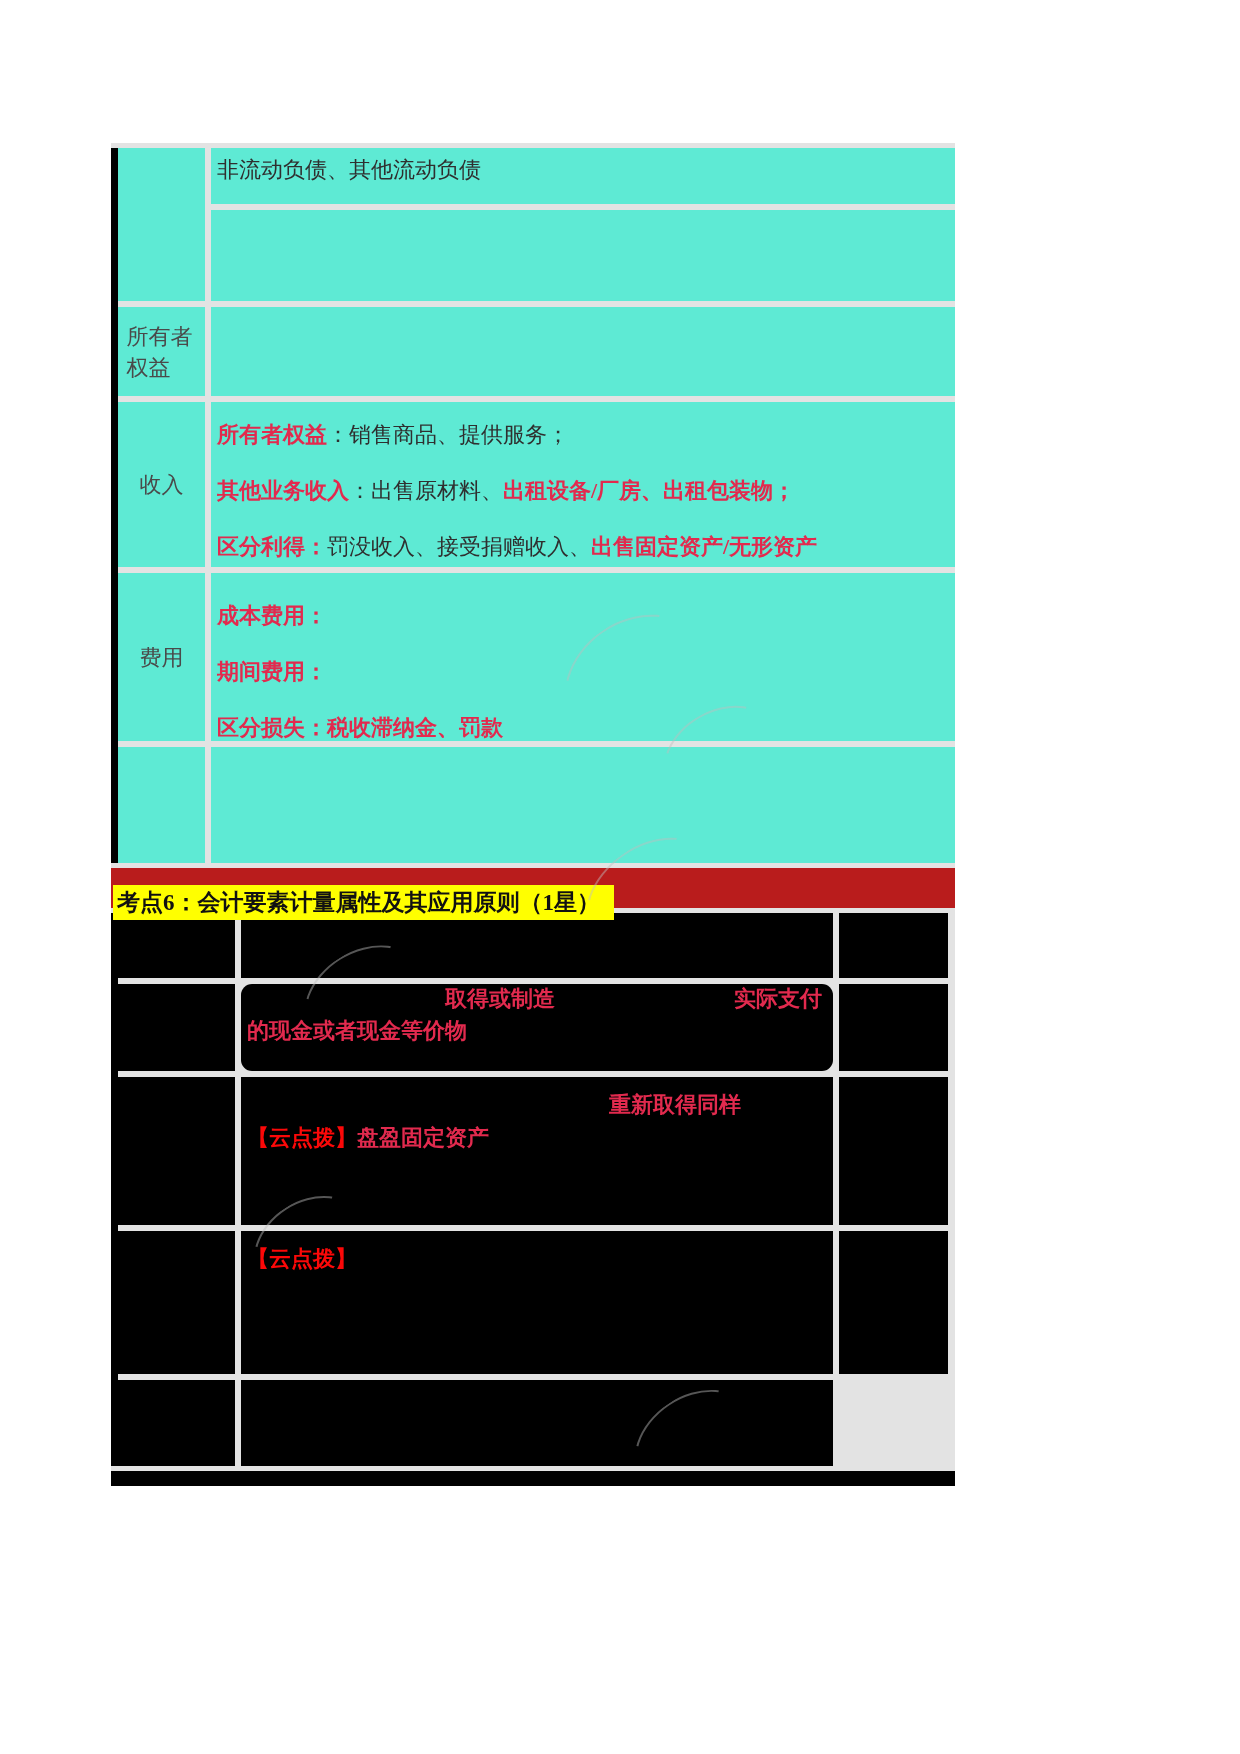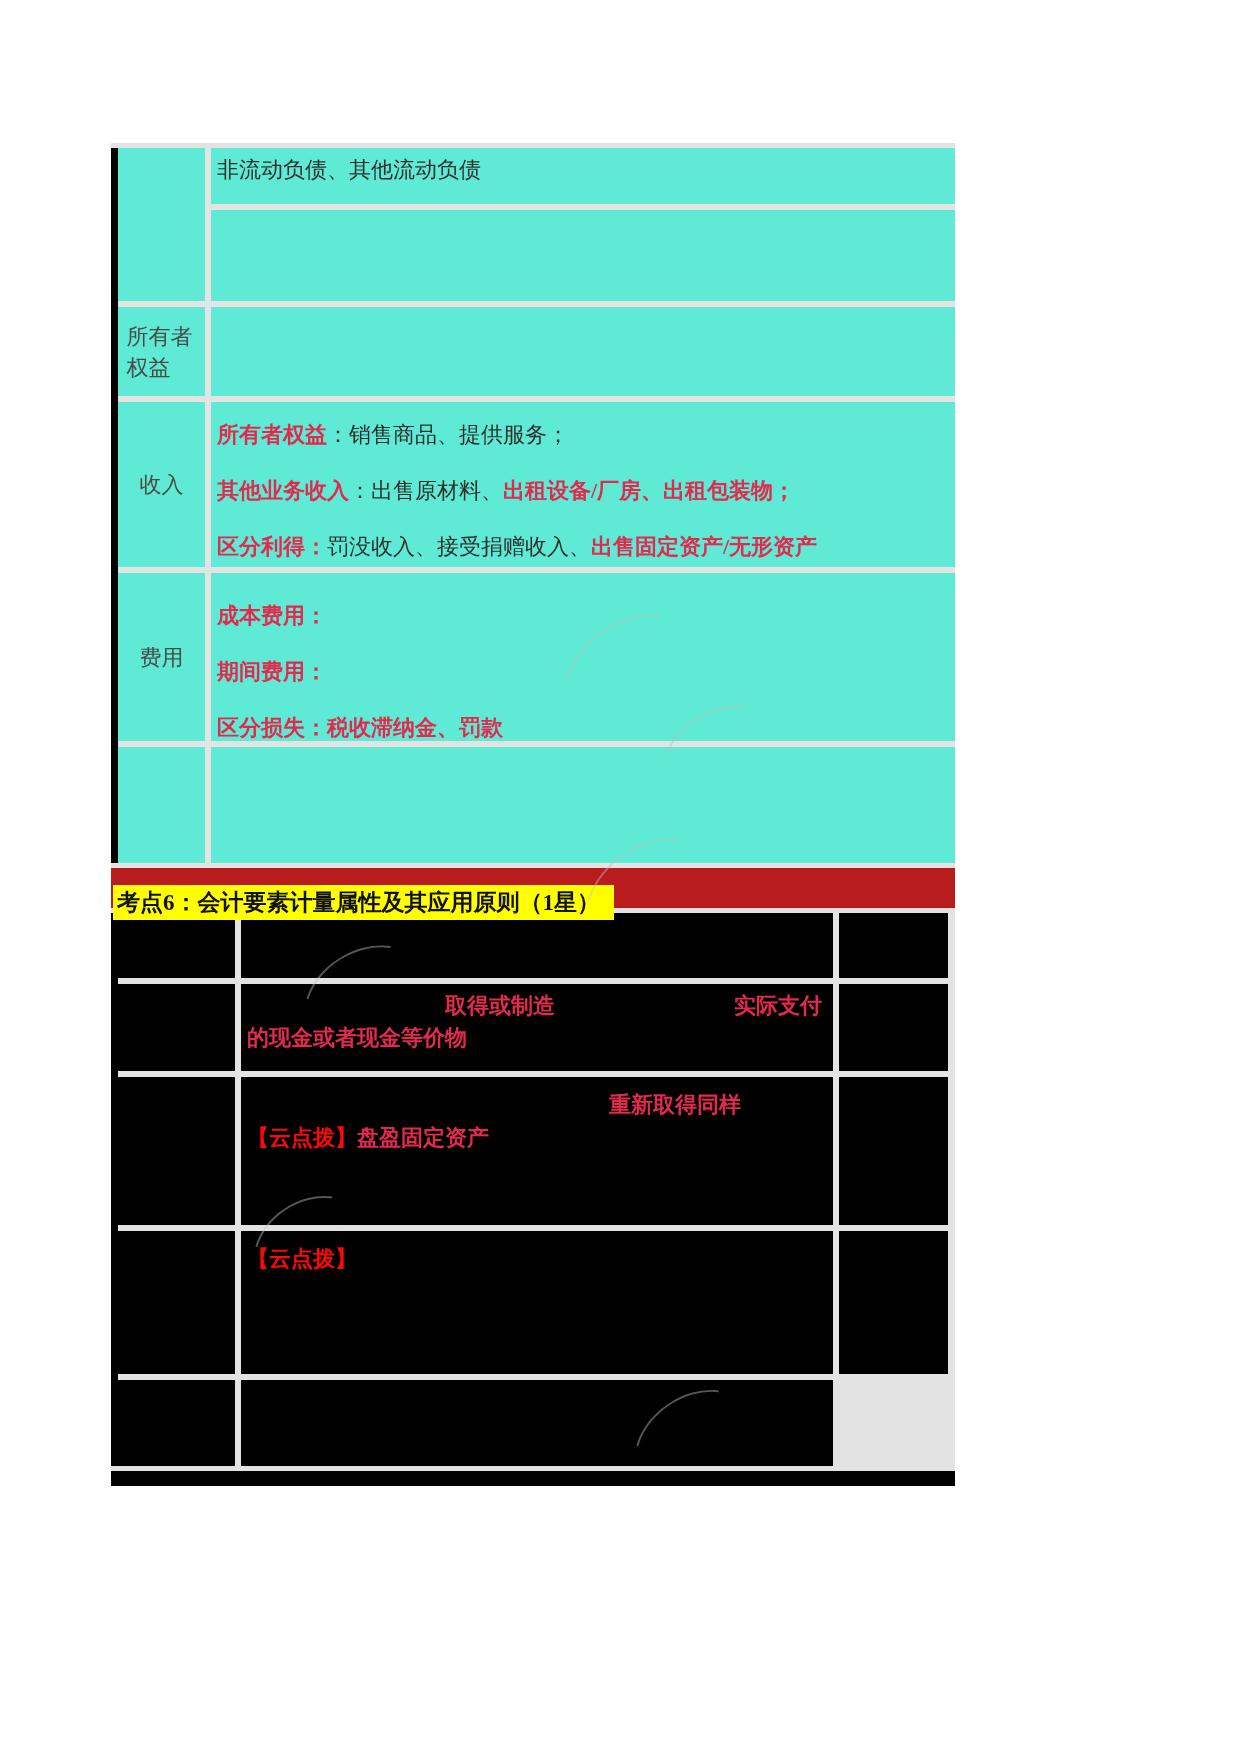"取得或制造 实际支付" .r2-lines { border-radius: none -> 11px; padding-top: 7px -> none }
